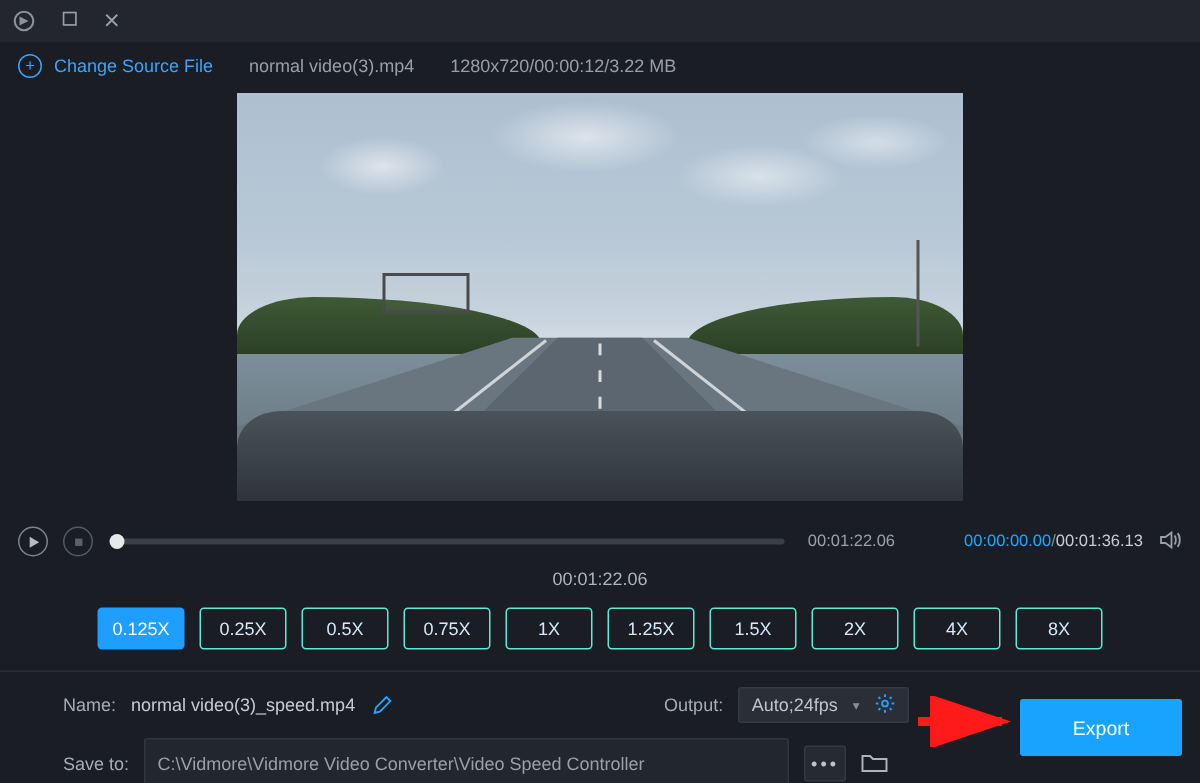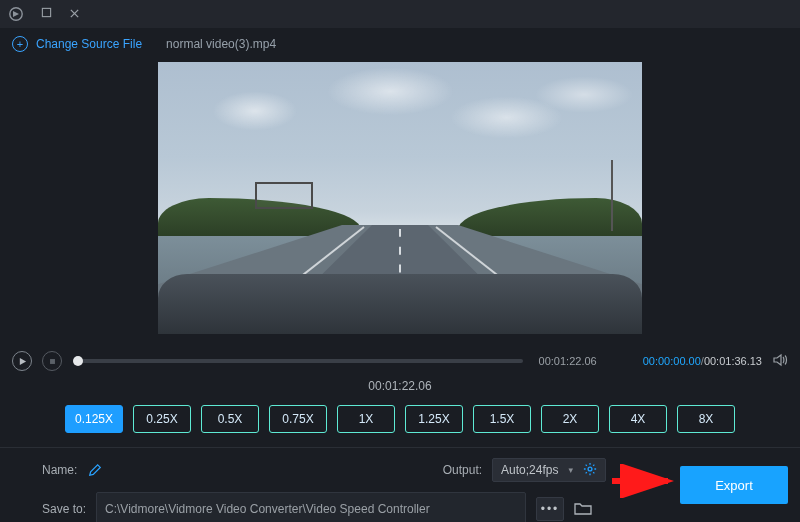"1280x720/00:00:12/3.22 MB" span { html: none -> <span>1280x720/00:00:12/3.22 MB</span> }
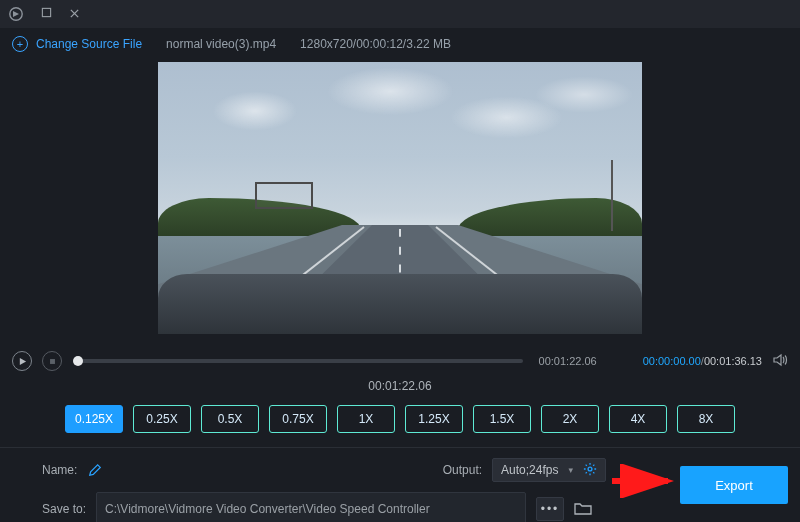"normal video(3)_speed.mp4" span.name-val { html: none -> <span>normal video(3)_speed.mp4</span> }
